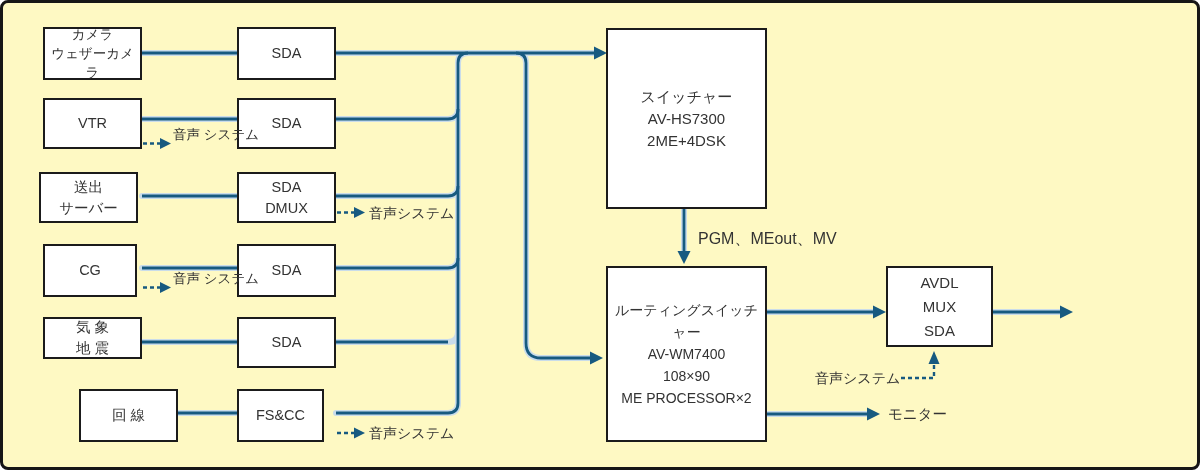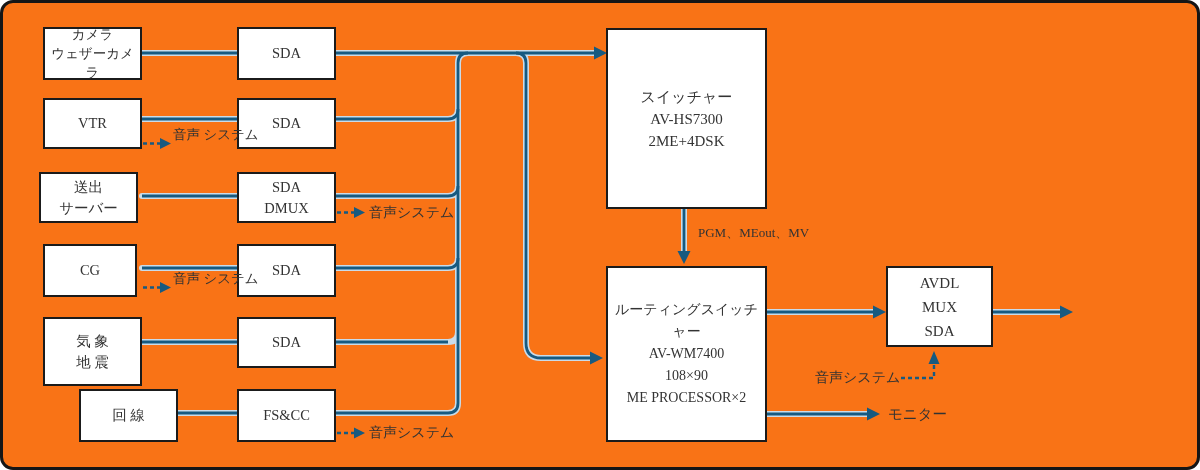"カメラ" .frame { background: #f97316 -> #fef9c3; border-radius: 13px -> 8px; font-family: Liberation Serif, serif -> Liberation Sans, sans-serif }
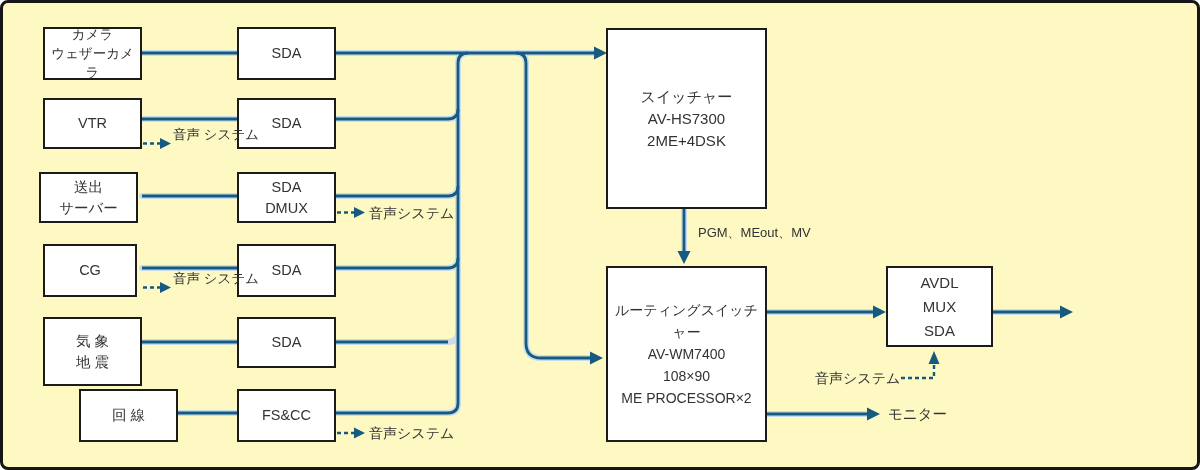"PGM、MEout、MV" .l-pgm { font-size: 13px -> 16px; top: 222px -> 228px }
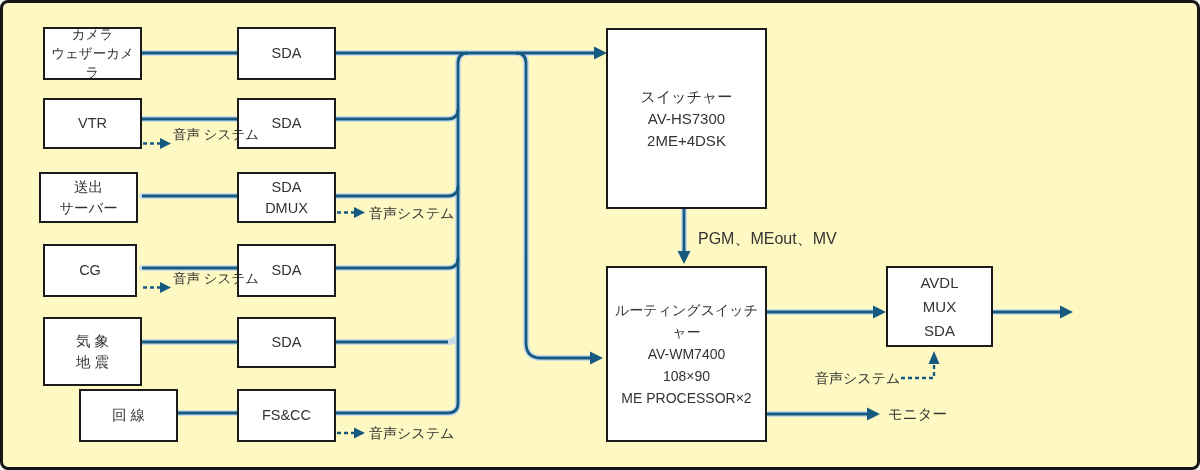"気 象" .b-c1r5 { height: 69px -> 42px }
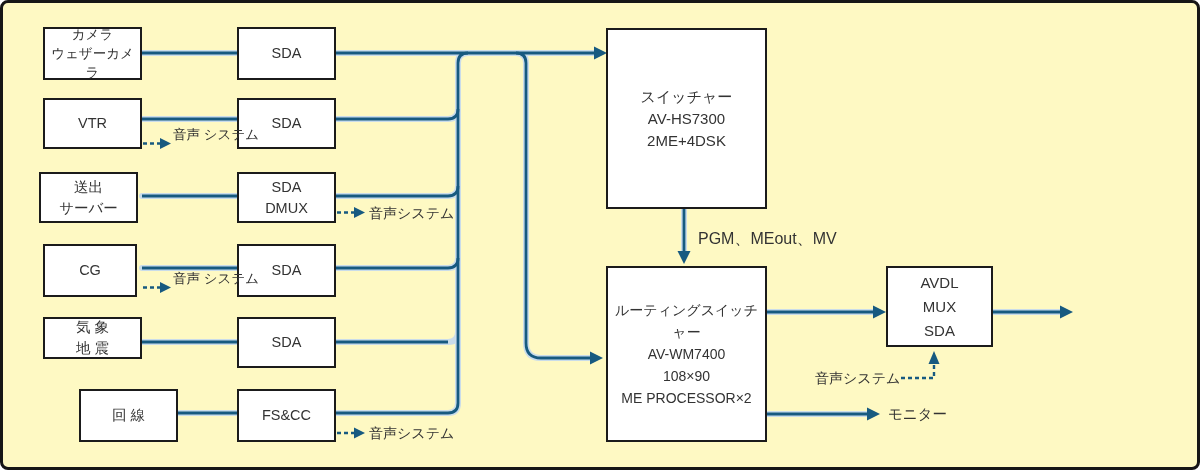"FS&CC" .b-c2r6 { width: 99px -> 87px }
